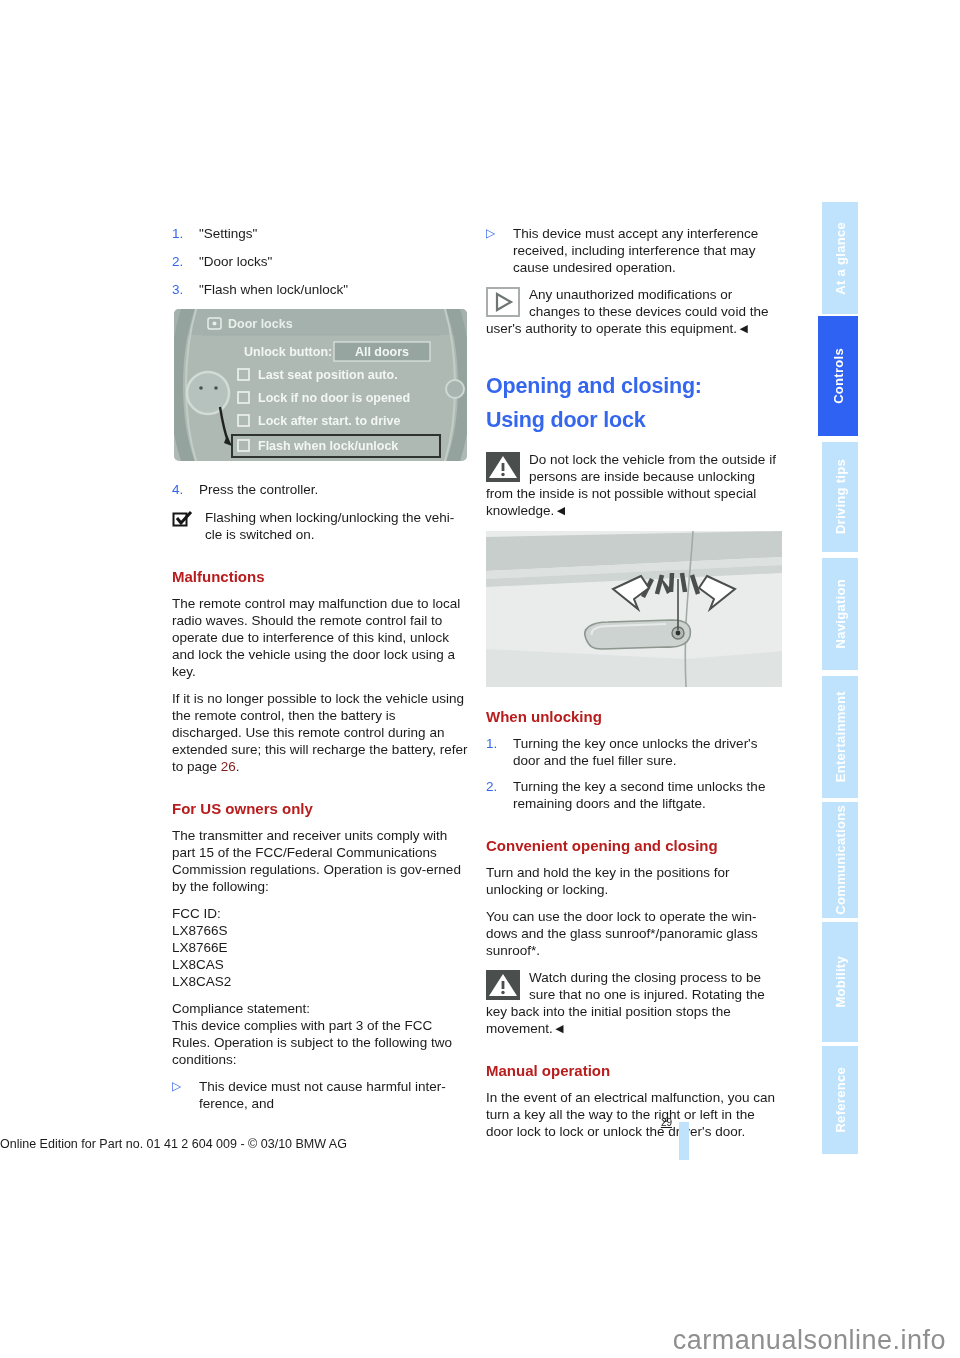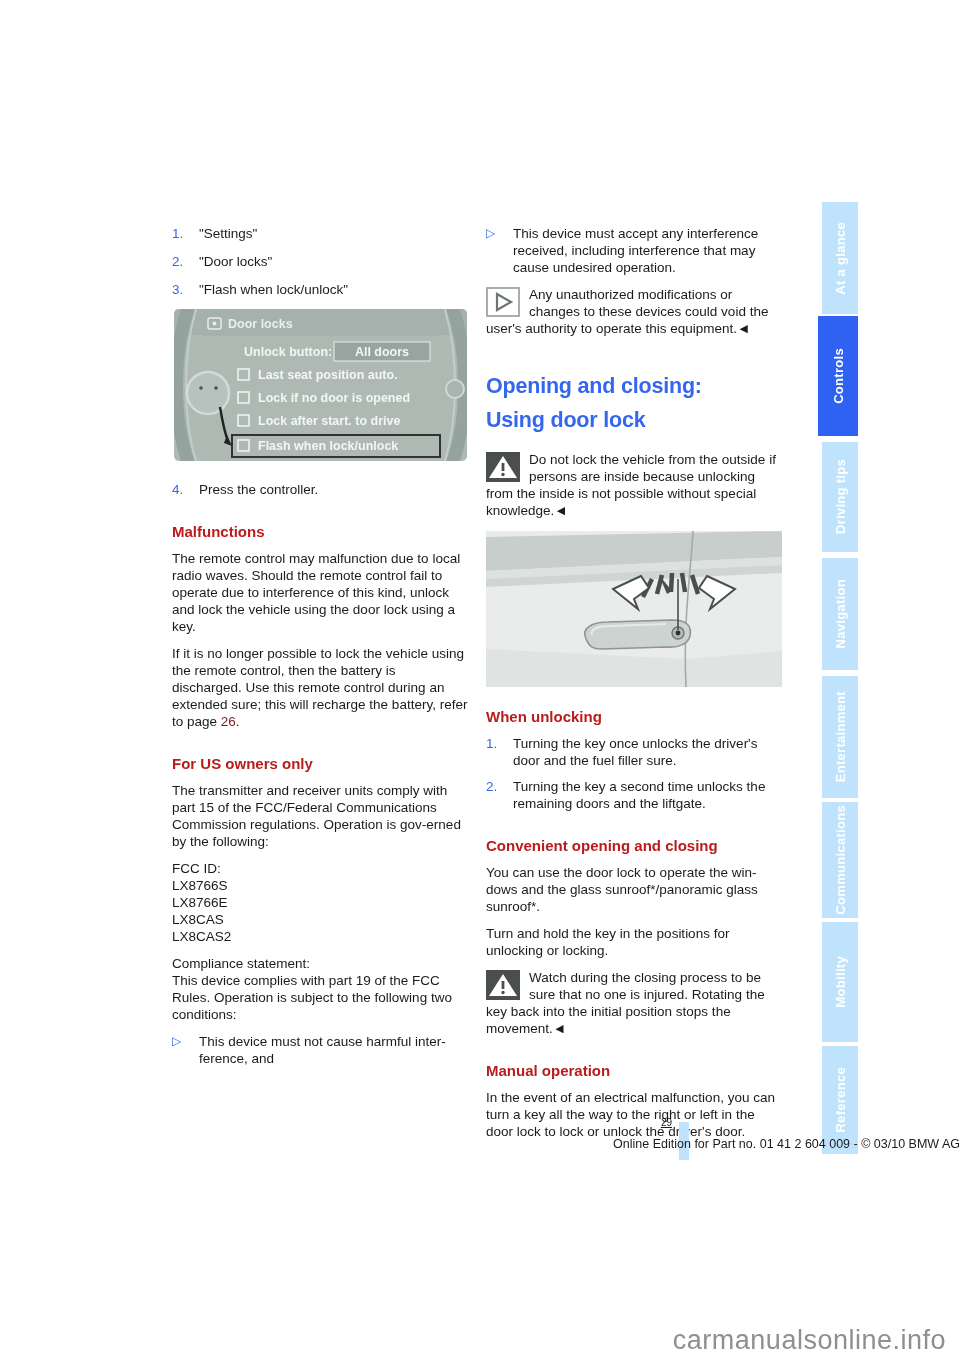"Flashing when locking/unlocking the" div.icon-para { html: none -> <div> <svg> <rect></rect> <path></path> </svg> <span>Flashing when locking/unlocking the vehi-cle is switched on.</span> </div> }
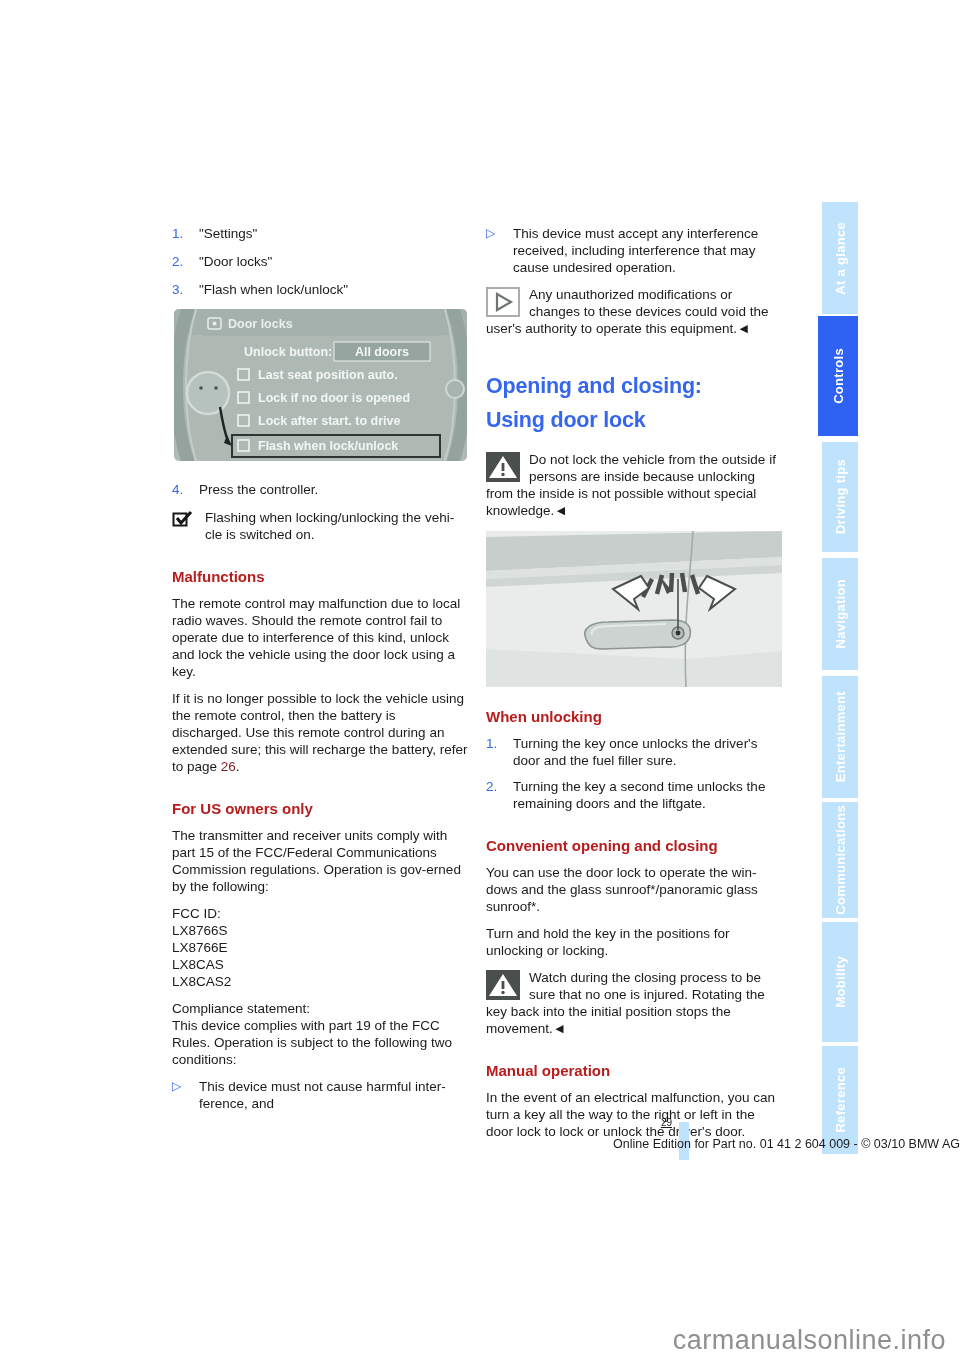"You can use the door" p.para { order: before "Turn and hold the key" -> after "Turn and hold the key" }
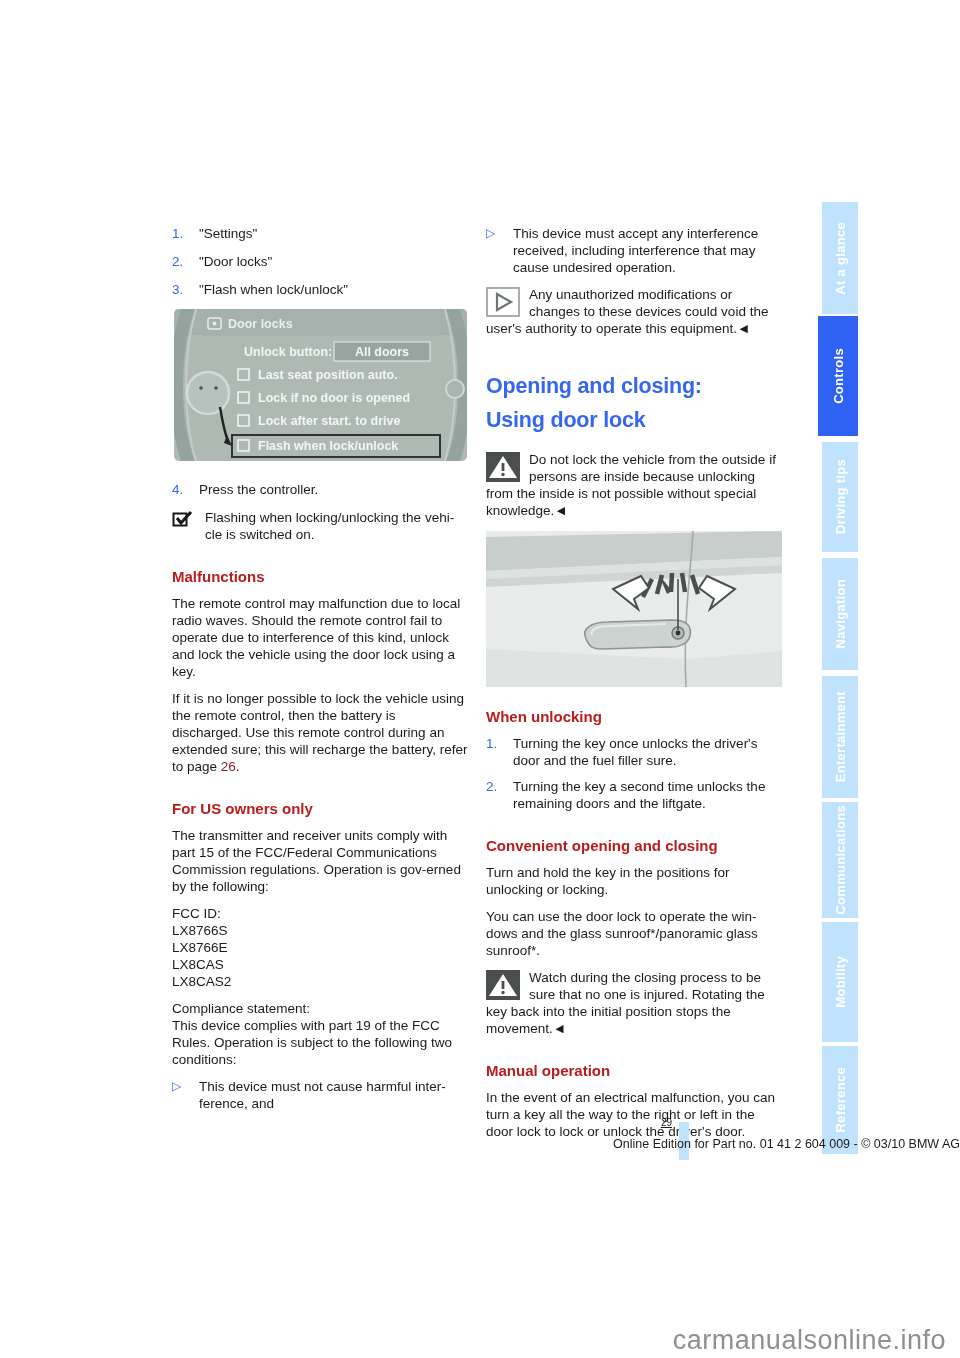"Compliance statement:" p.para { text: 19 -> 3 }
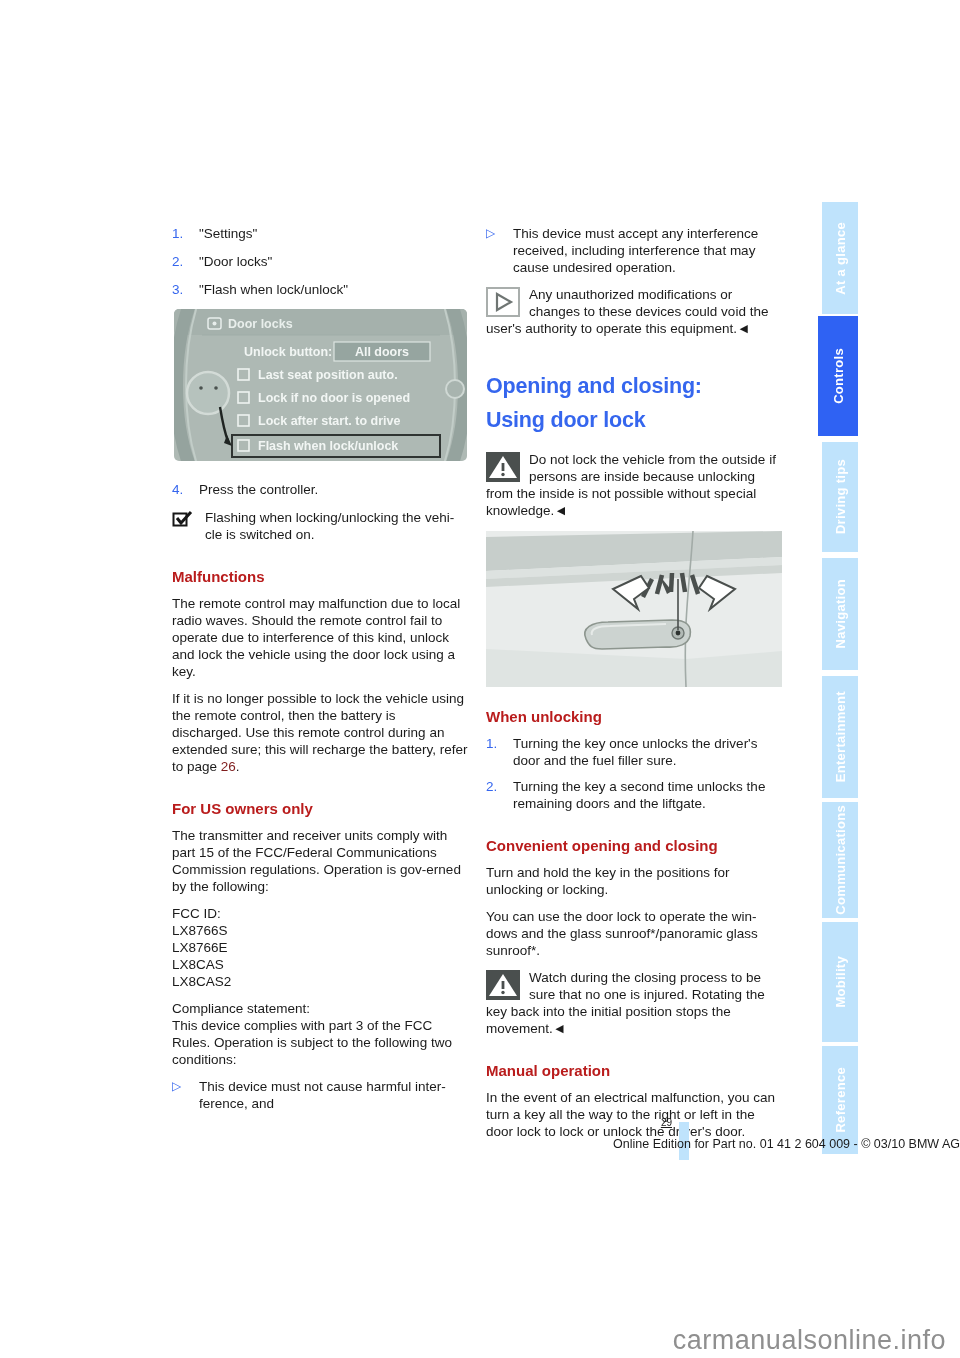"Online Edition for Part no." .footer-text { text-align: right -> left }
